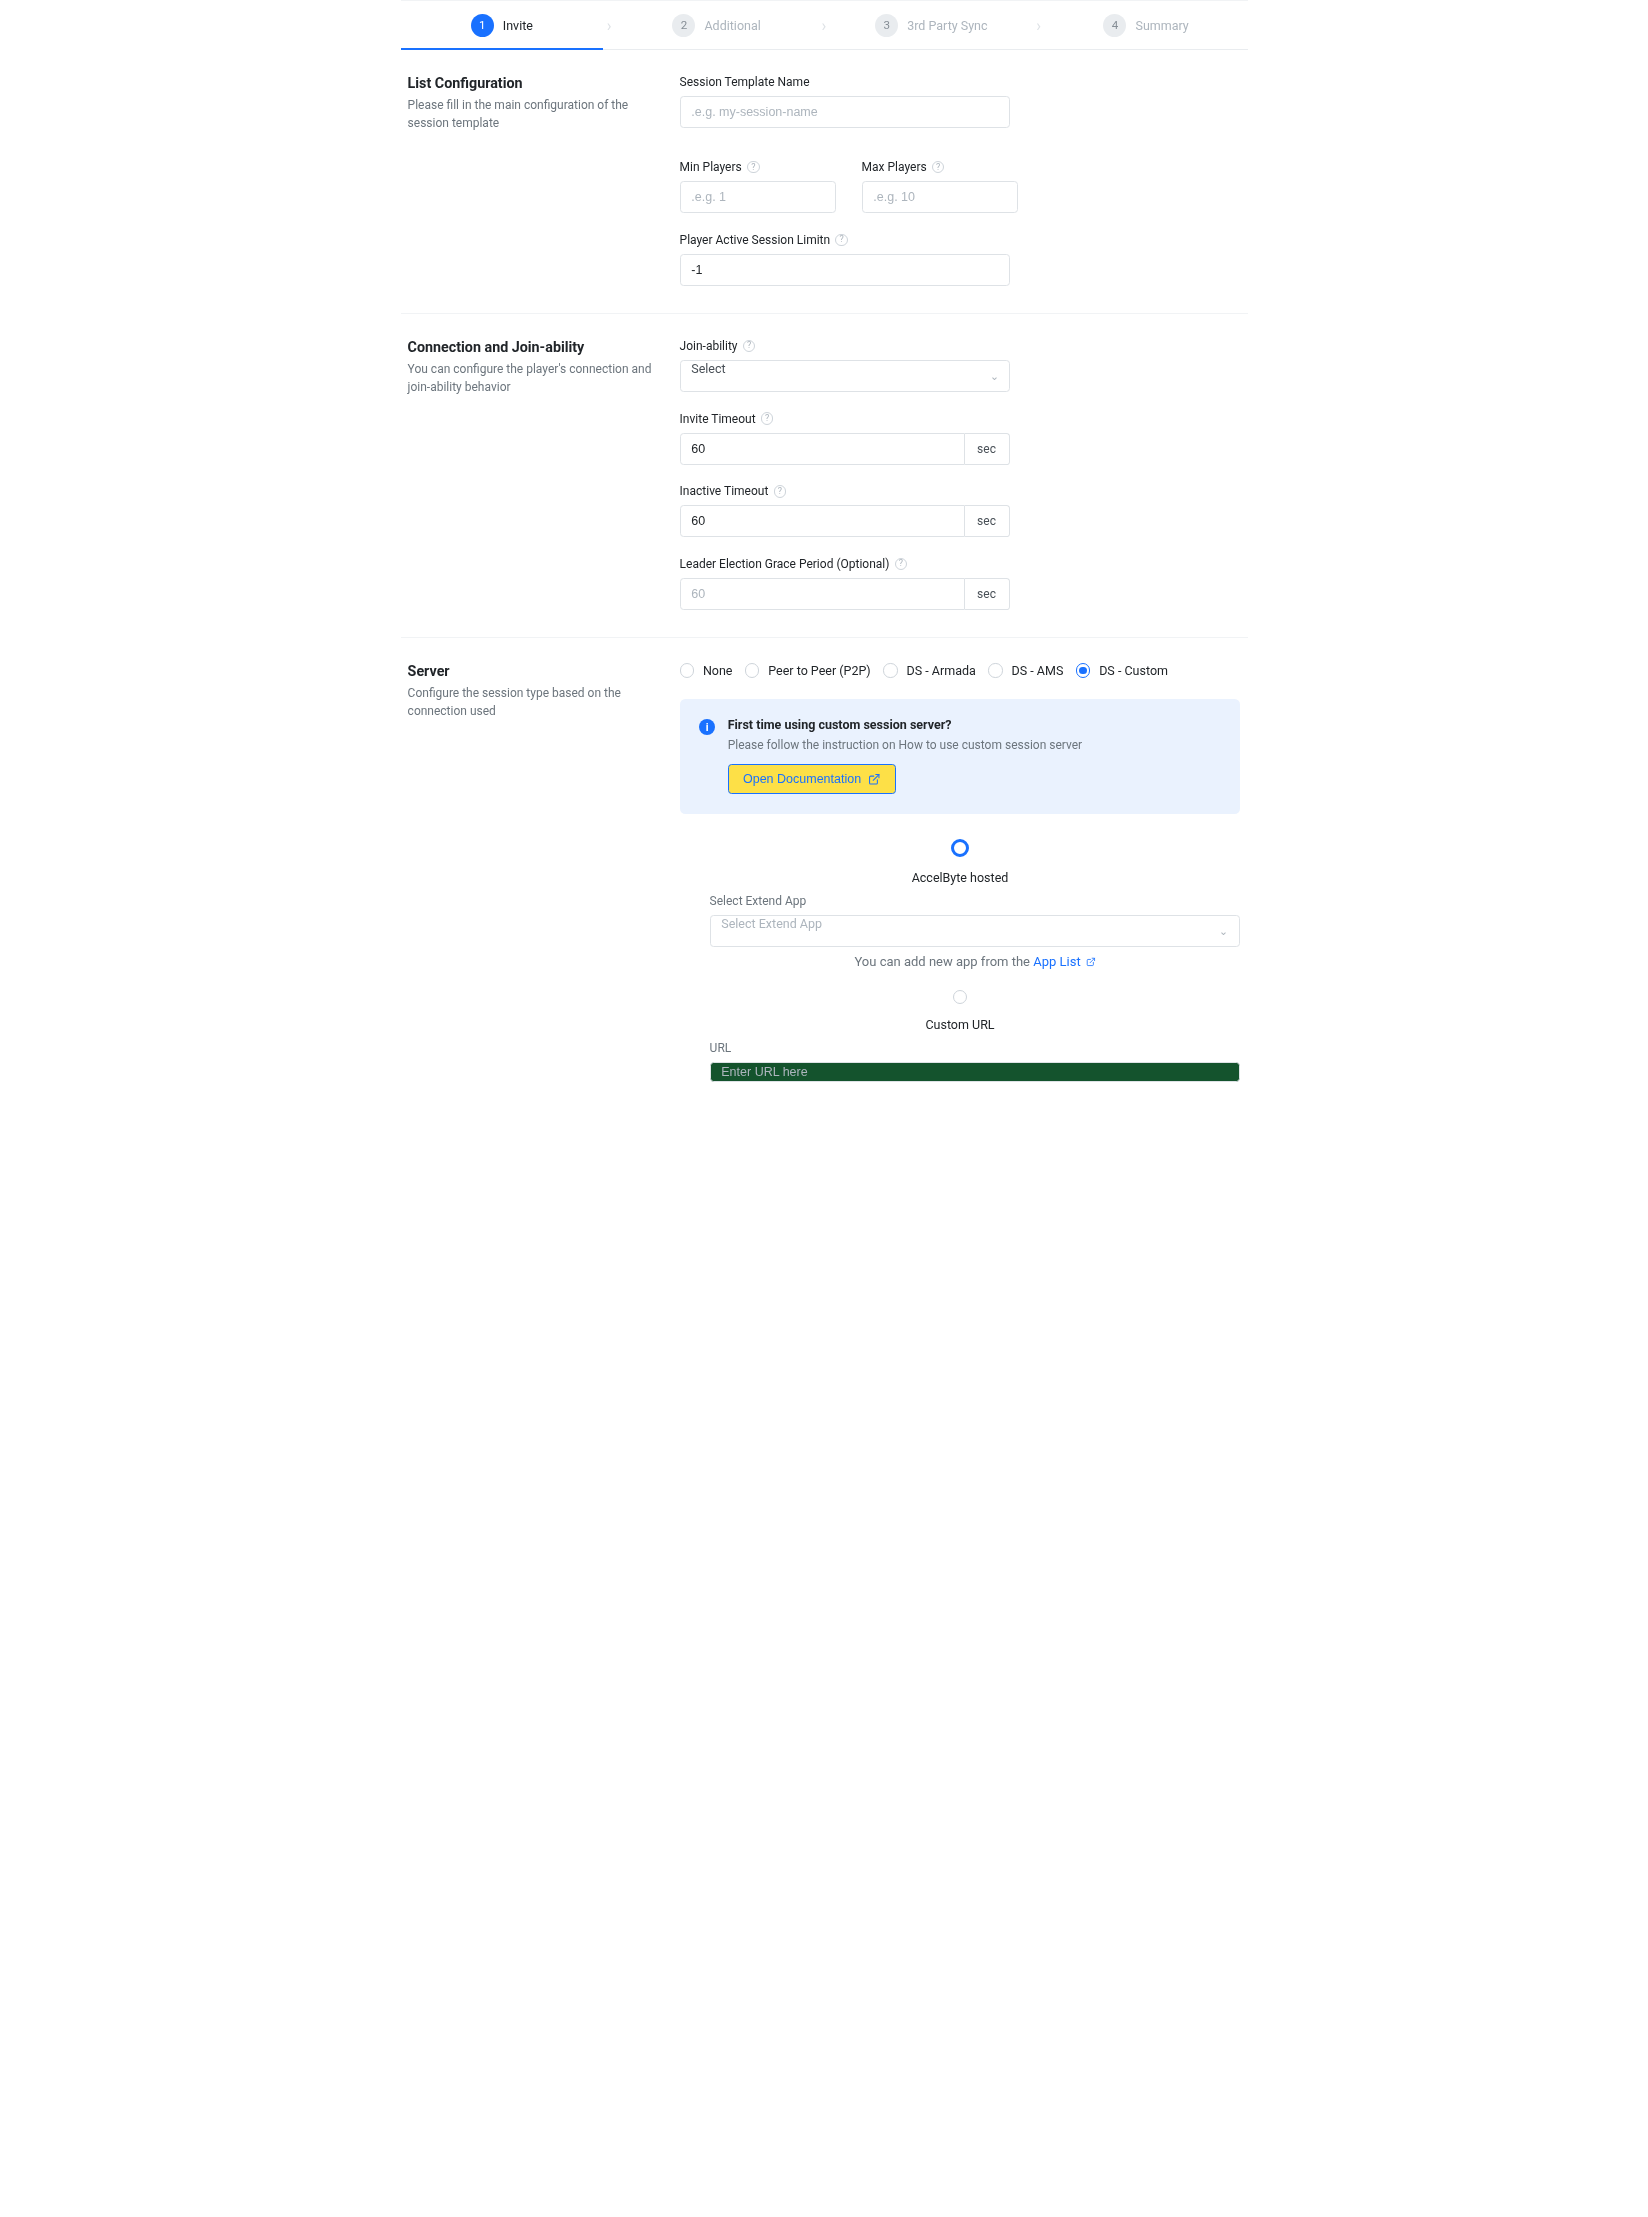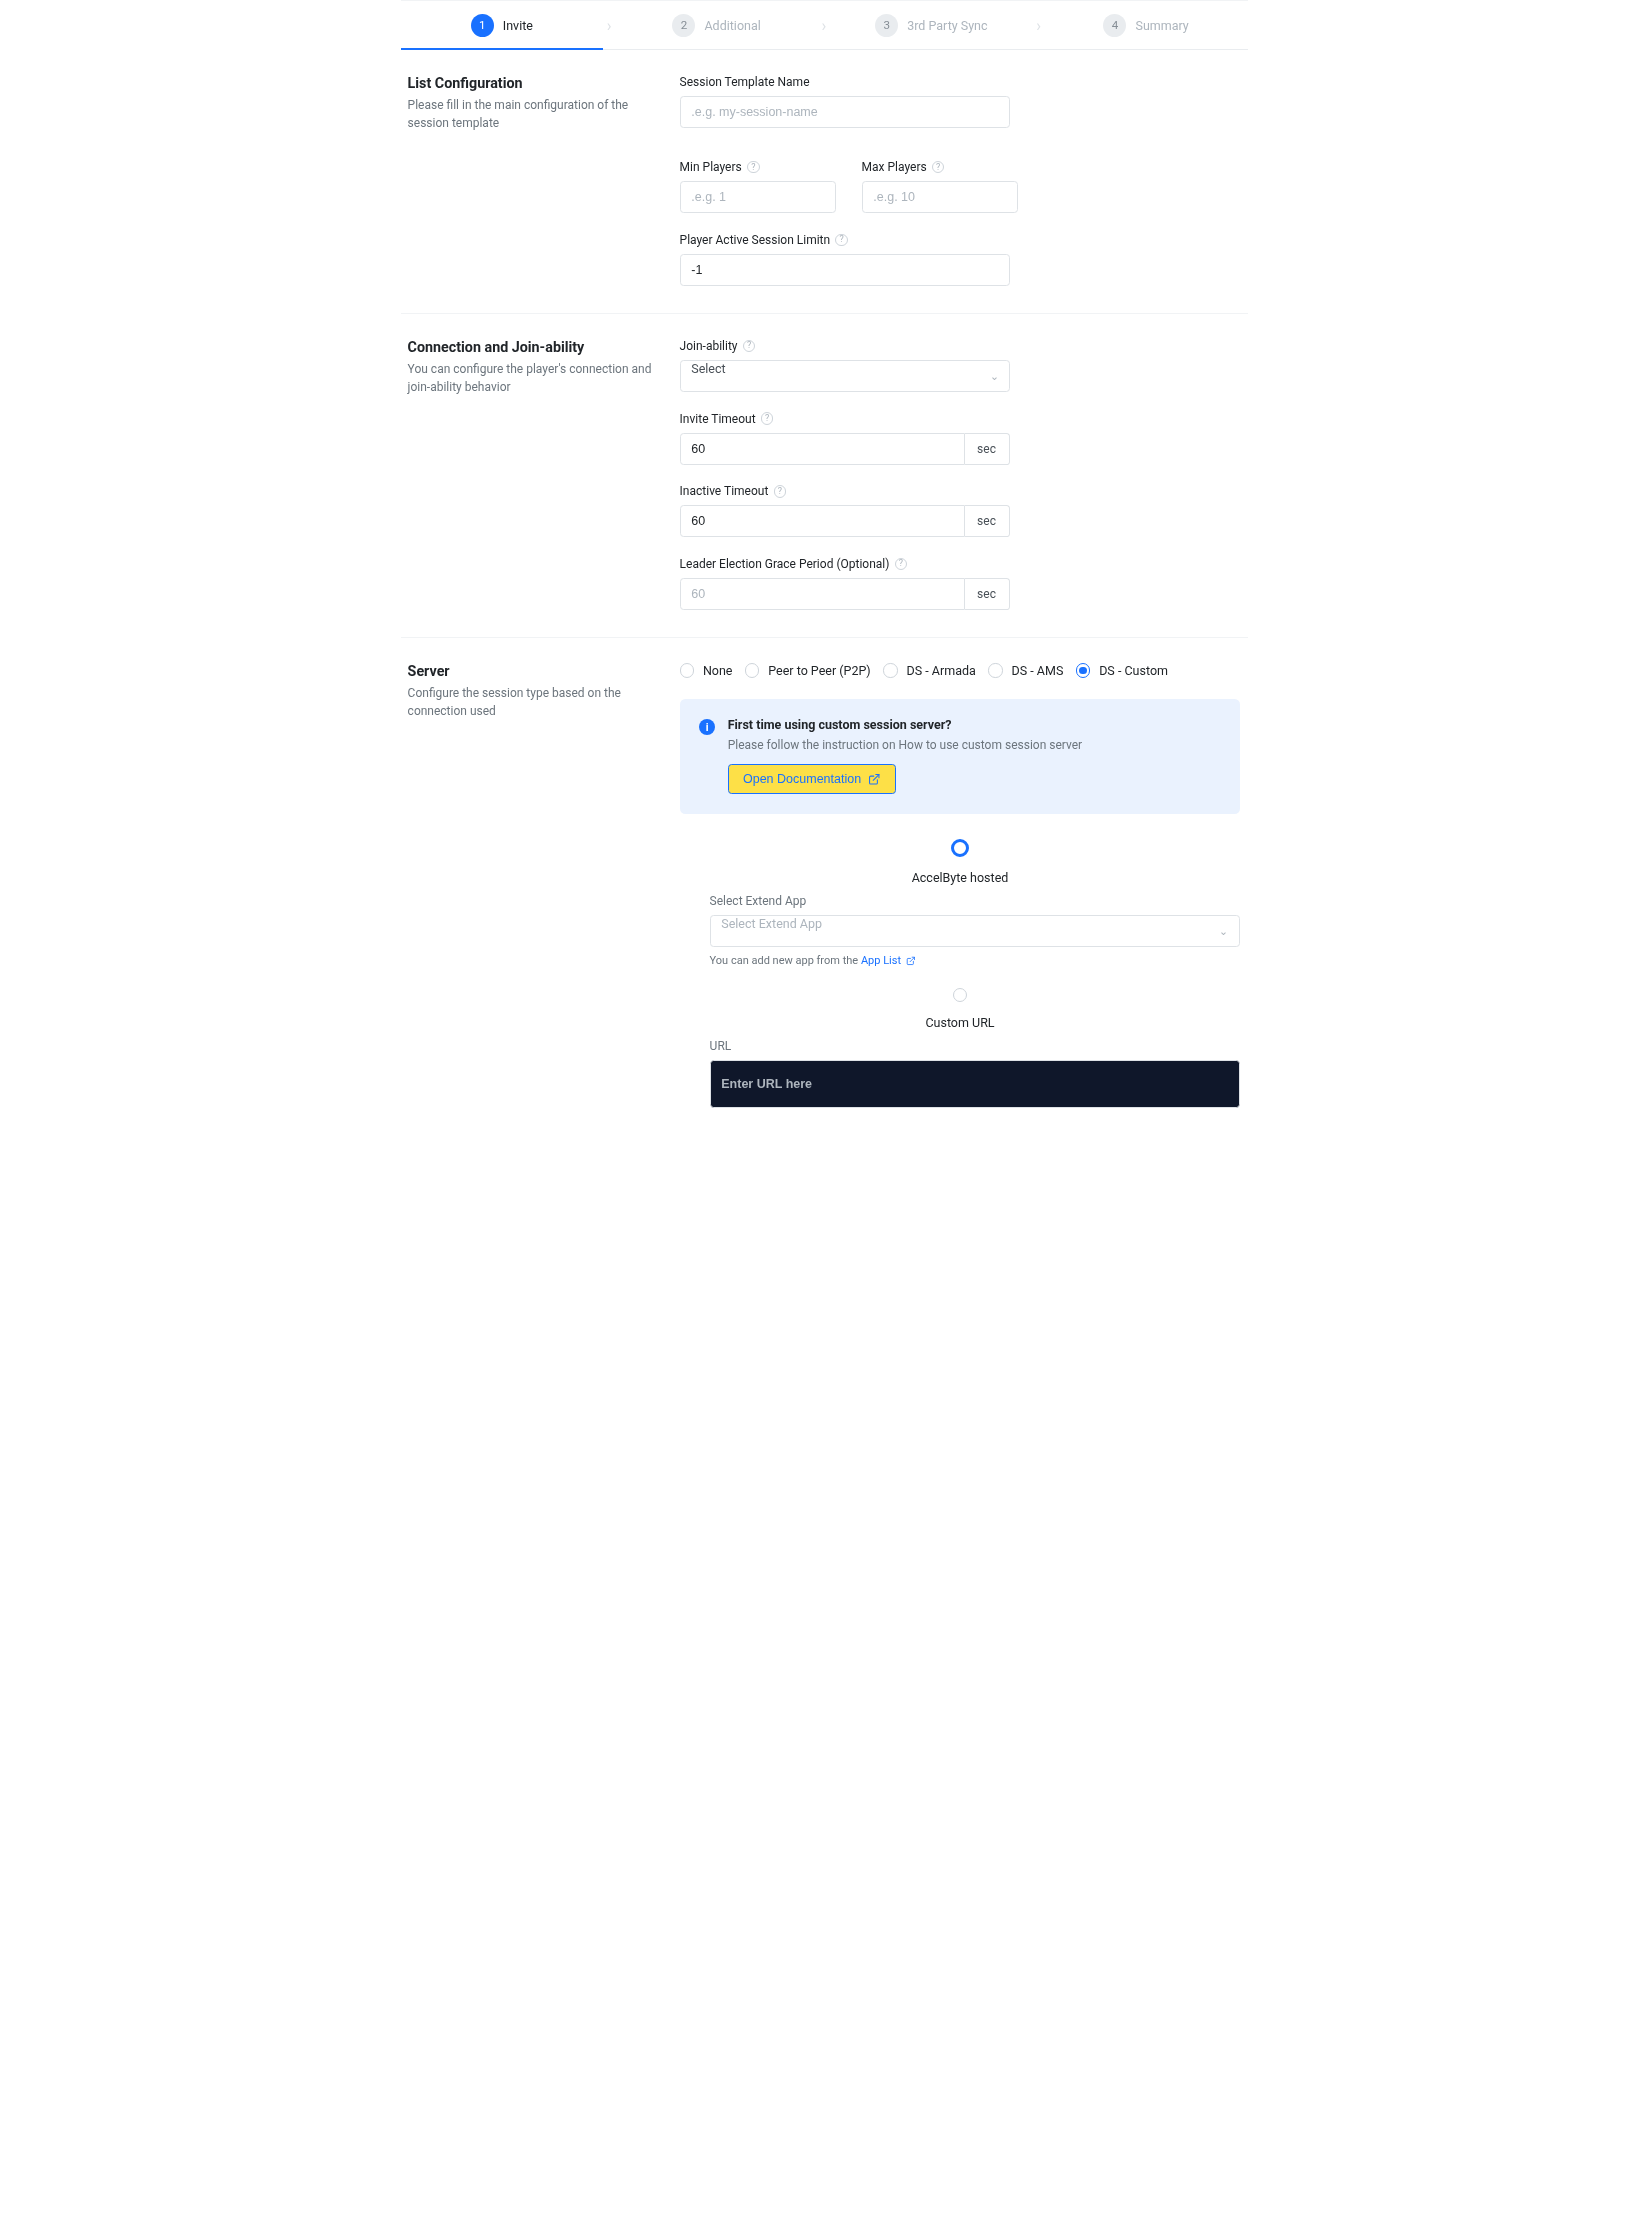"You can add new app" .helper { font-size: 11px -> 13px; text-align: none -> center }
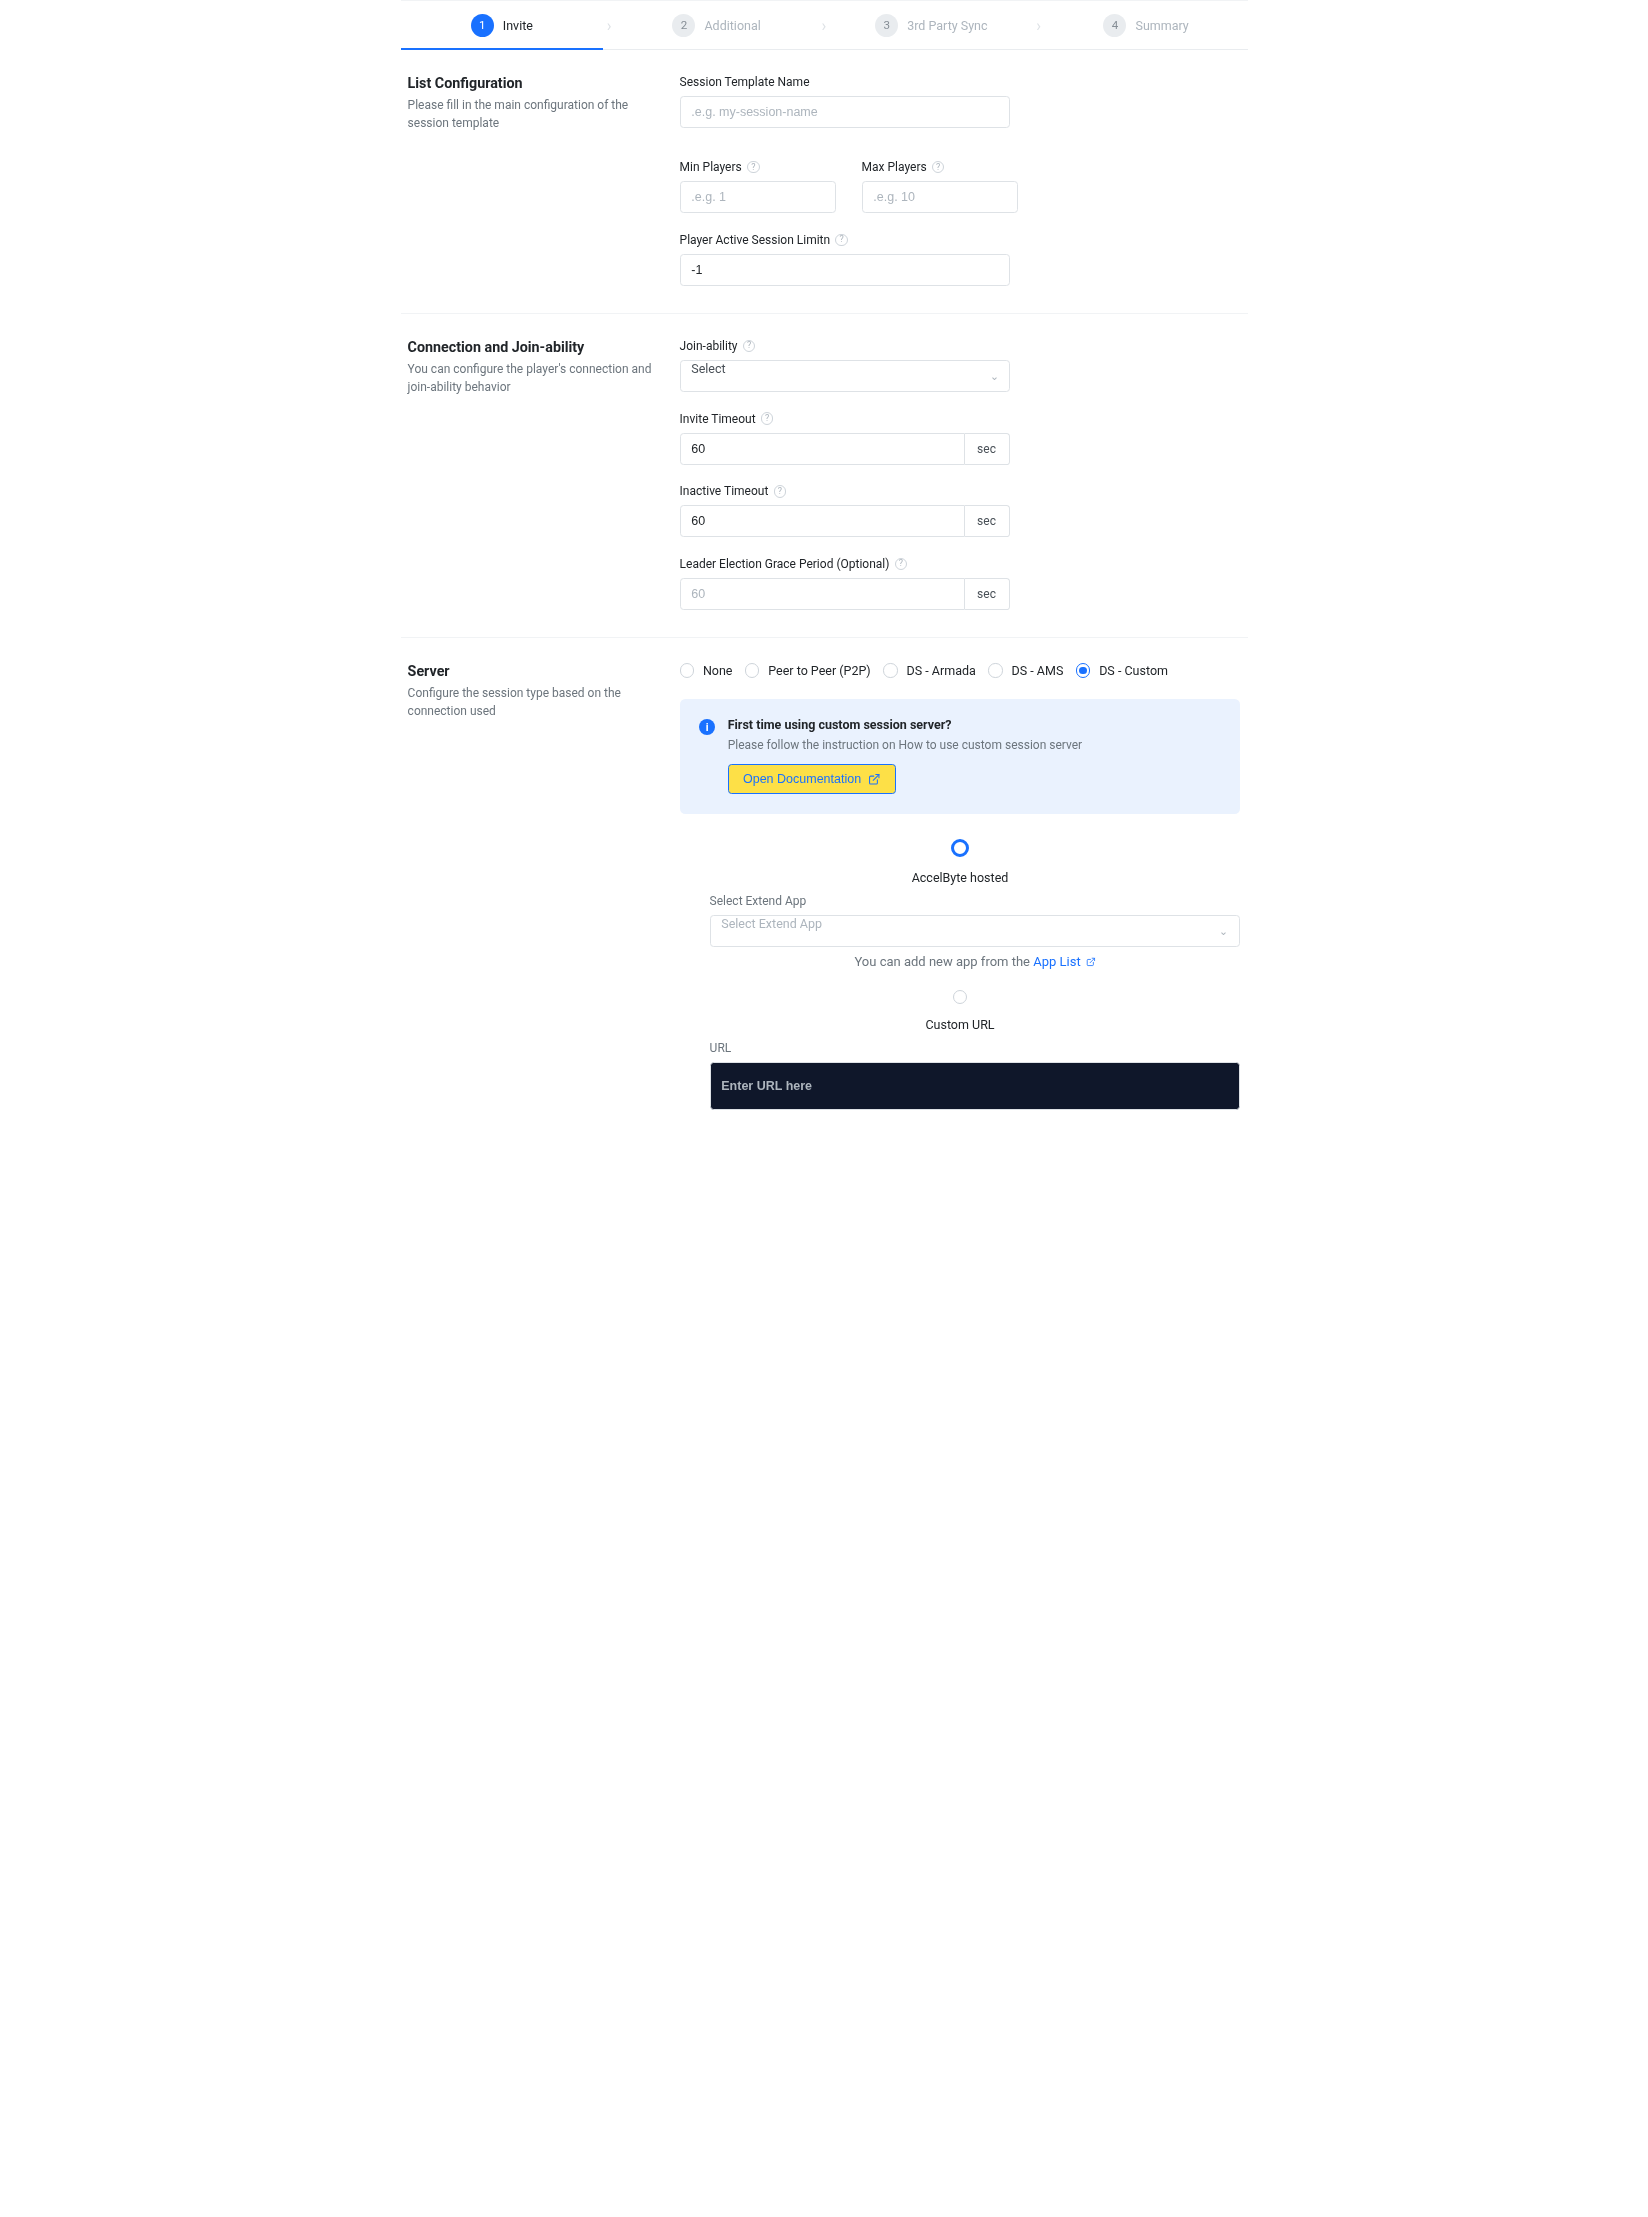"Enter URL here" .input-disabled { background: #0f172a -> #14532d; font-weight: bold -> none; height: 48px -> 20px }
